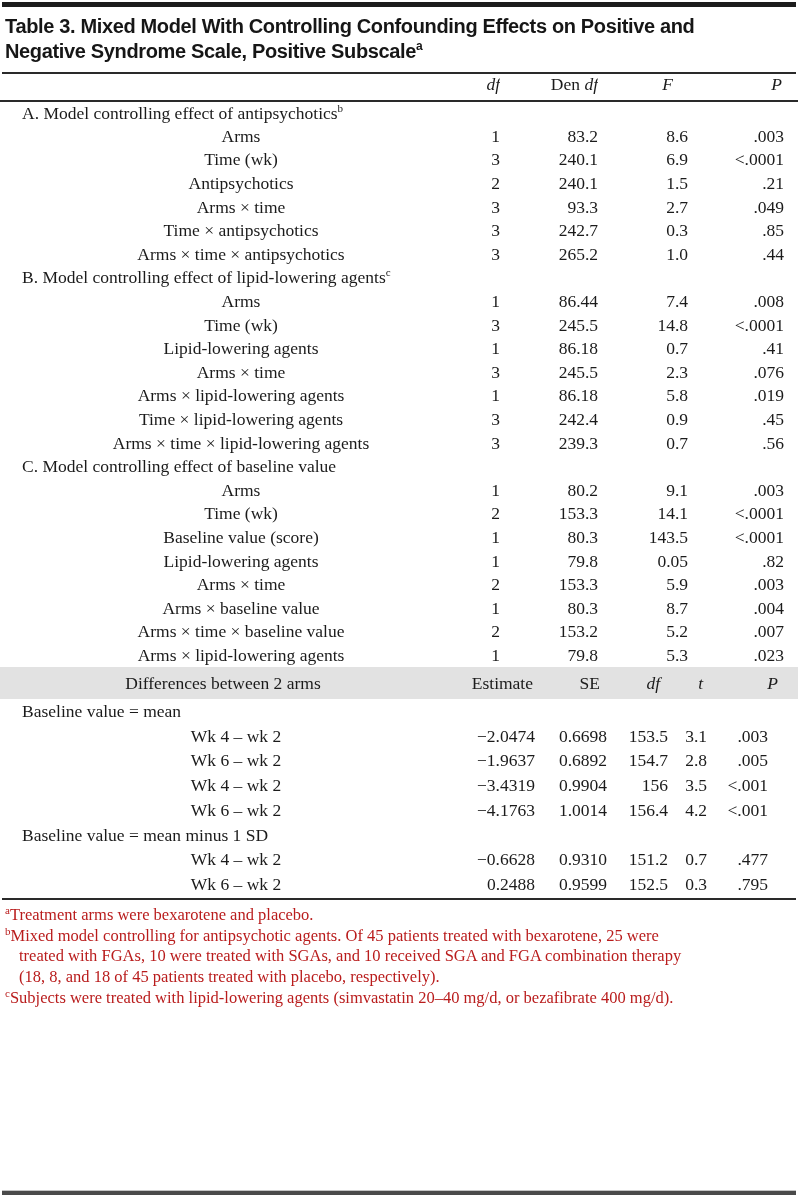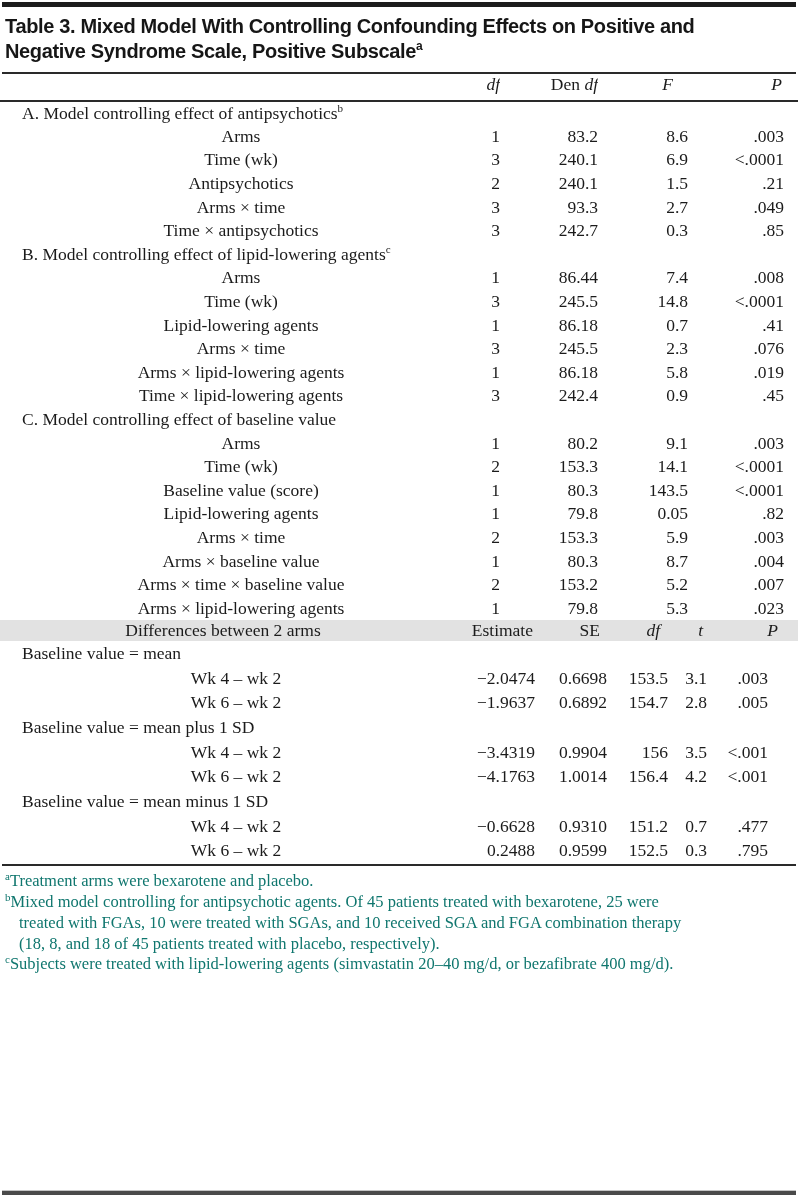"Arms × time × antipsychotics" tr { html: none -> <tr> <td>Arms × time × antipsychotics</td> <td>3</td> <td>265.2</td> <td>1.0</td> <td>.44</td> </tr> }
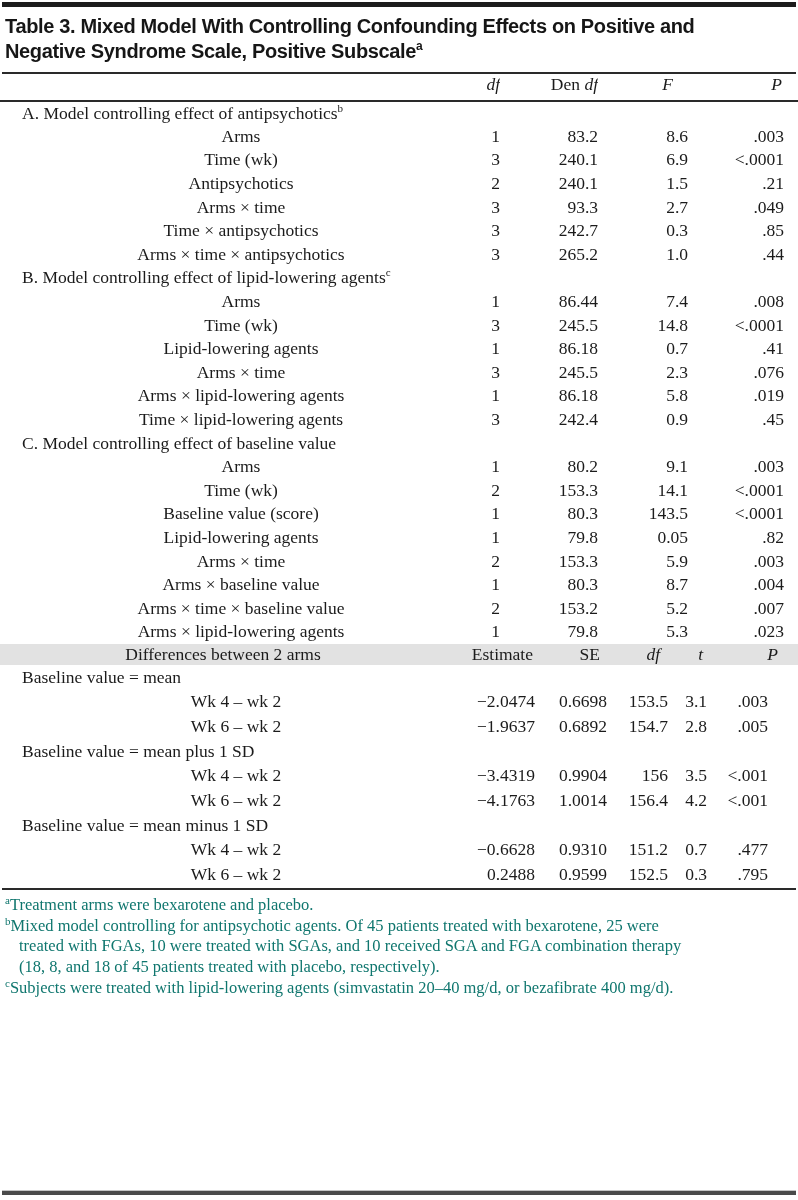"Arms × time × lipid-lowering" tr { html: none -> <tr> <td>Arms × time × lipid-lowering agents</td> <td>3</td> <td>239.3</td> <td>0.7</td> <td>.56</td> </tr> }
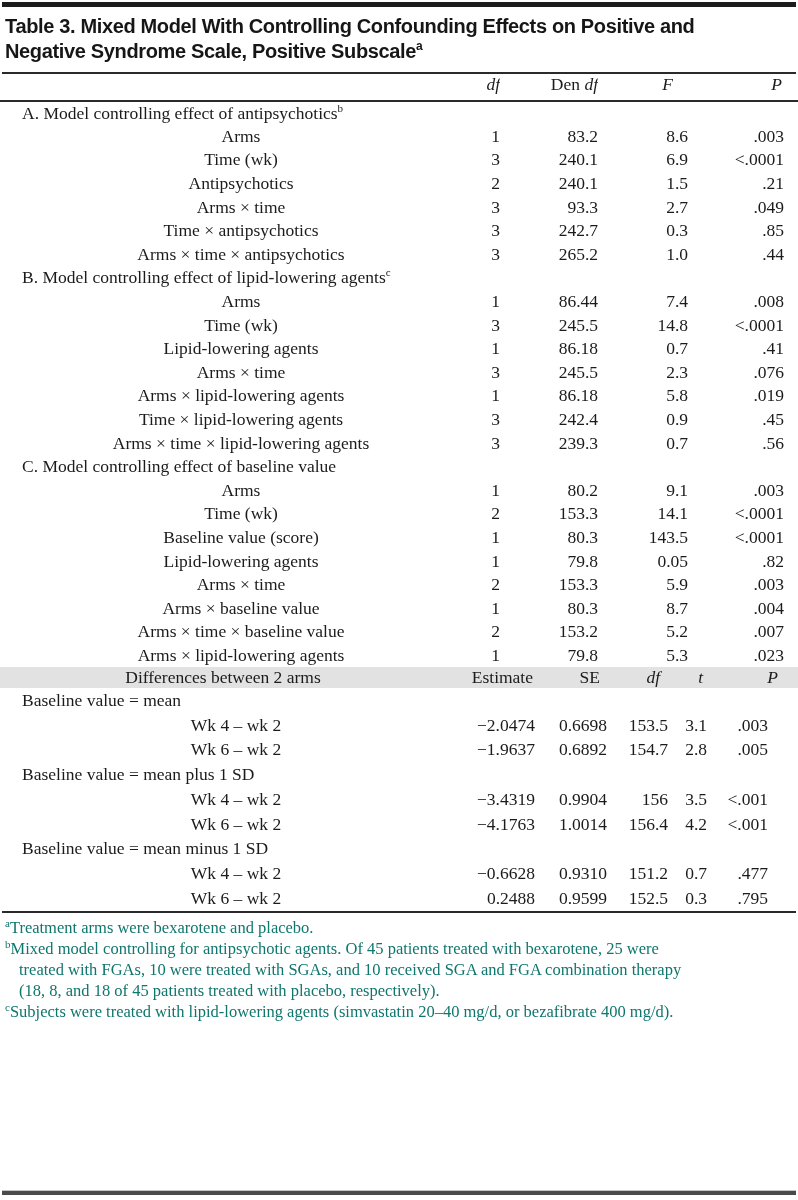"Differences between 2 arms" .lower .band th { height: 21px -> 32px }
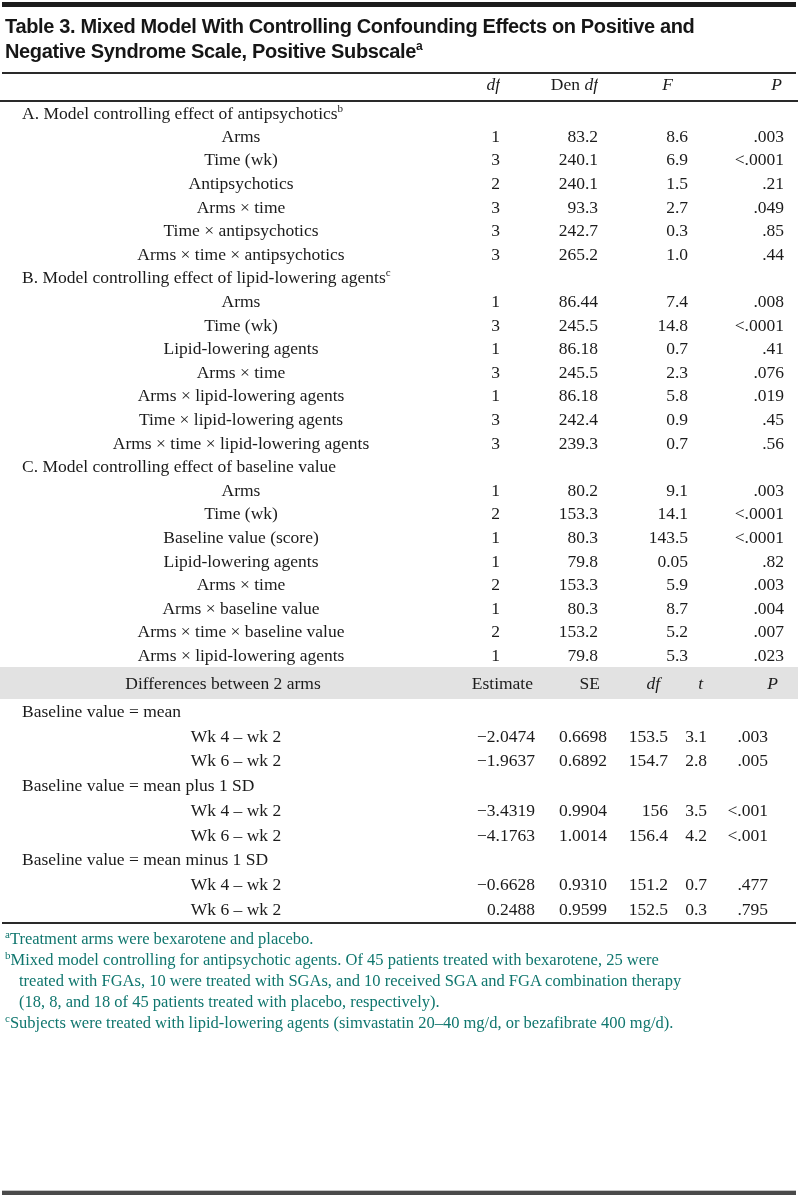"Baseline value = mean plus" tr.sec-row { html: <tr> <td>Baseline value = mean plus 1 SD</td> </tr> -> none }
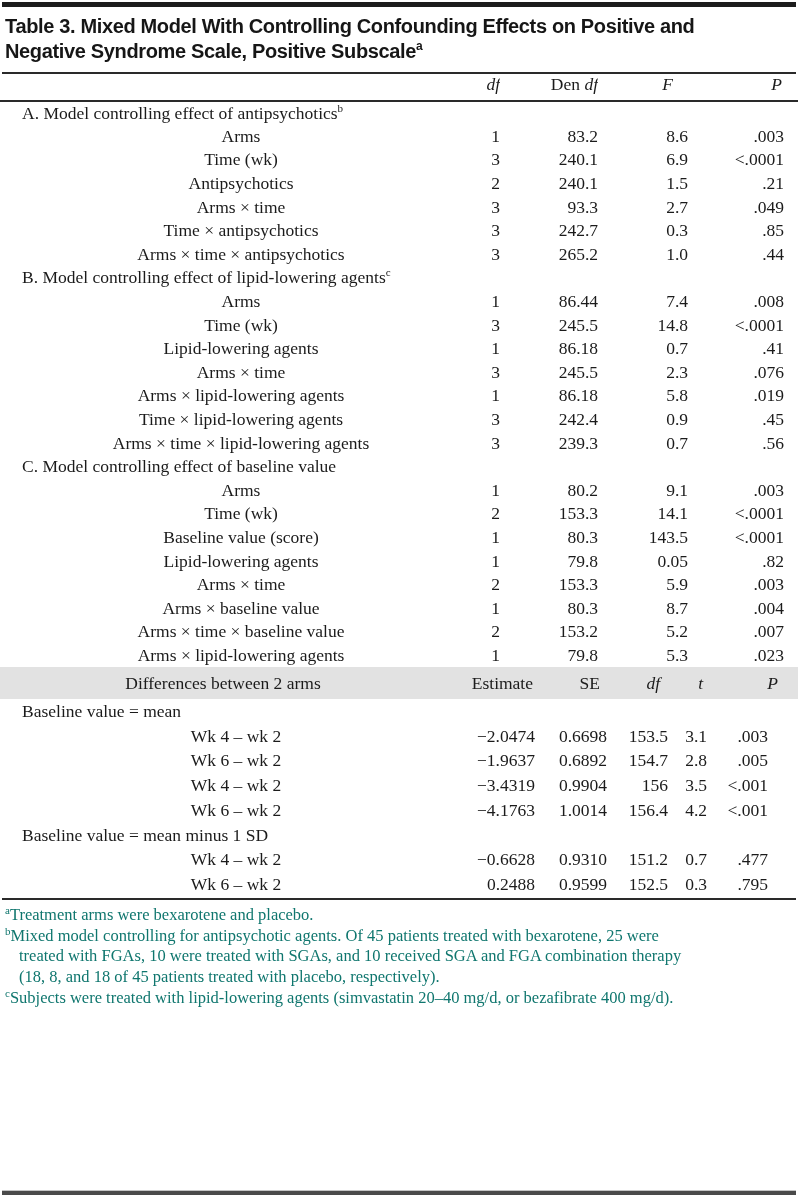"aTreatment arms were bexarotene and" .footnotes { color: #0f766e -> #b91c1c }
